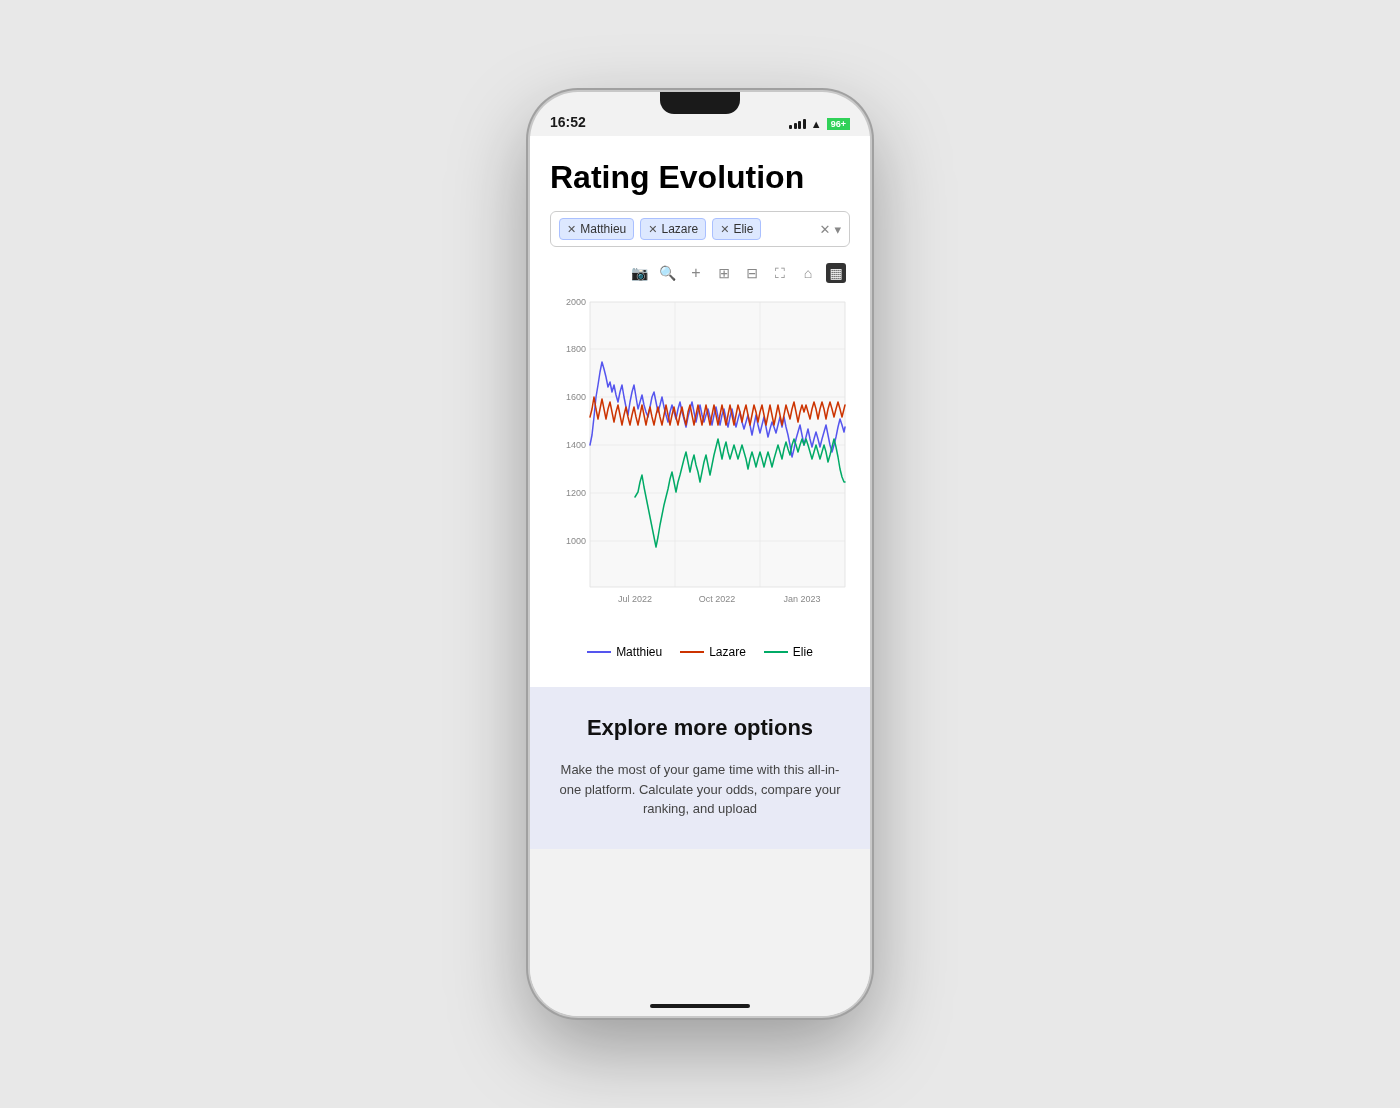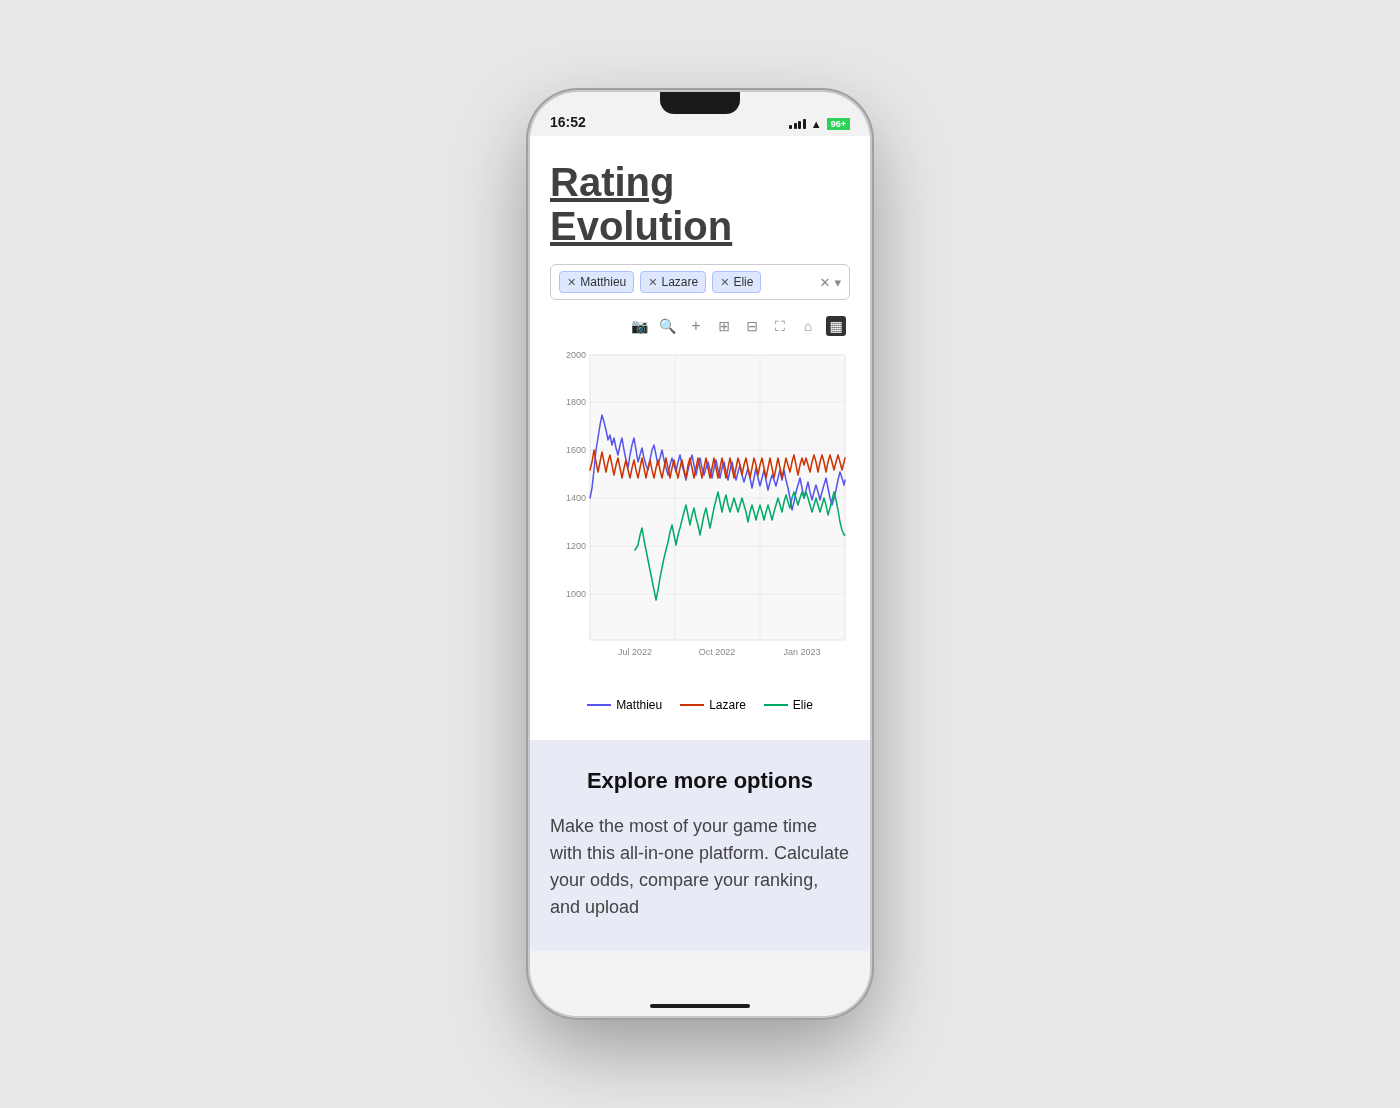"Rating Evolution" .page-title { color: #404040 -> #000000; font-size: 40px -> 32px; text-decoration: underline -> none }
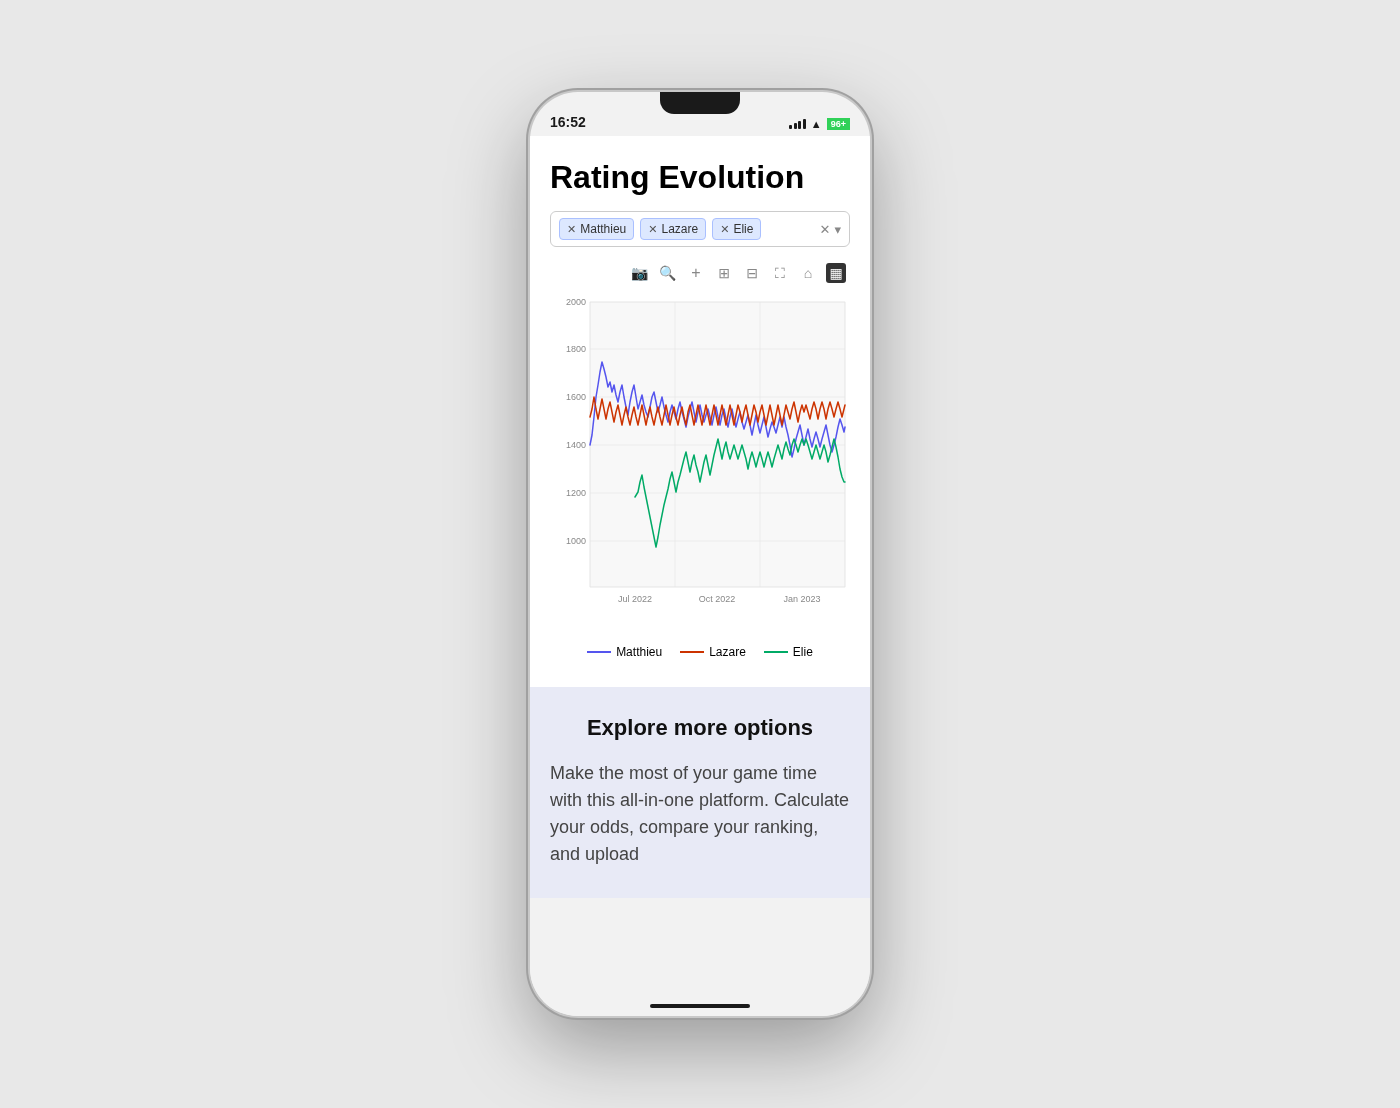"Make the most of your" .bottom-text { font-size: 18px -> 13px; text-align: none -> center }
